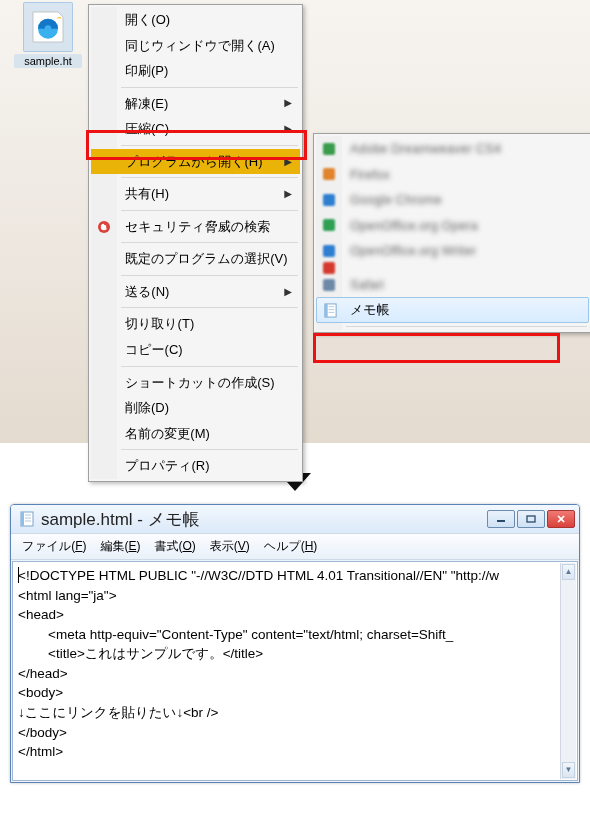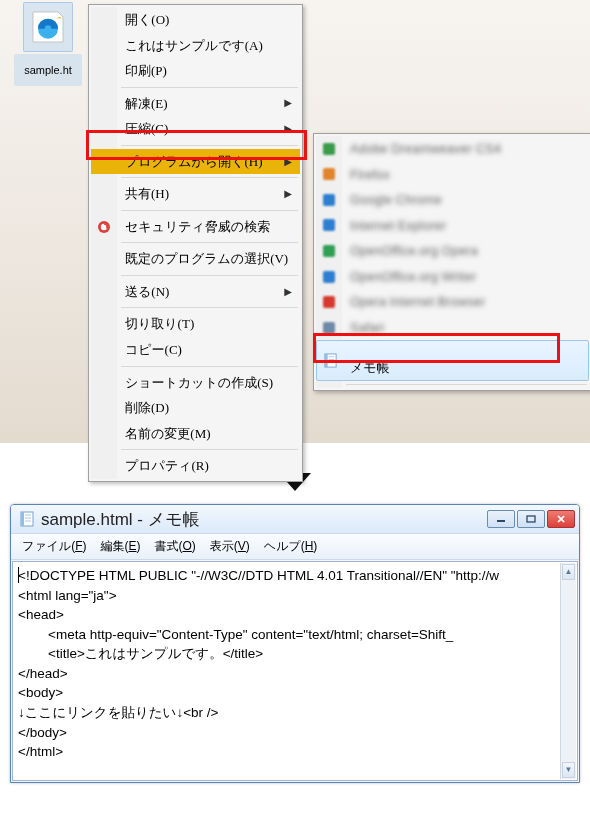"開く(O)" div.ctx-menu { font-family: Liberation Serif, serif -> none }
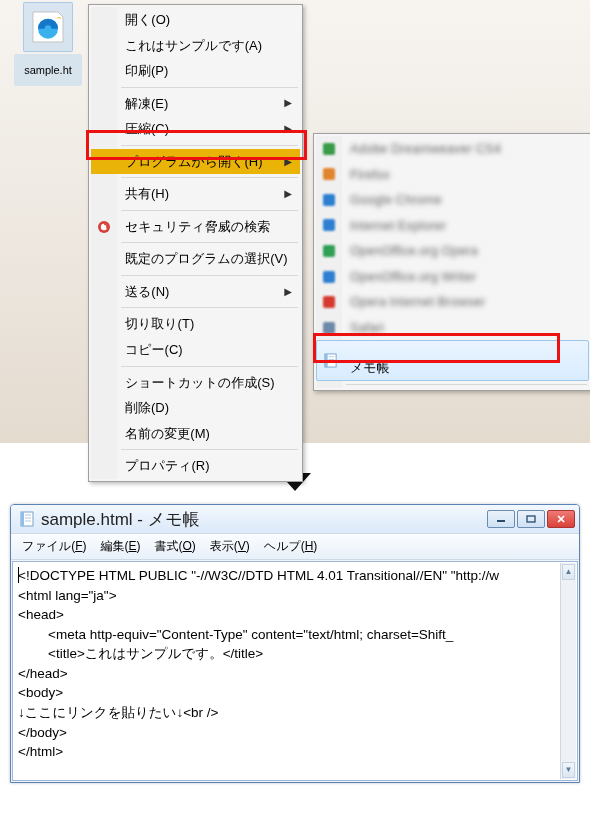"これはサンプルです(A)" span { text: これはサンプルです -> 同じウィンドウで開く }
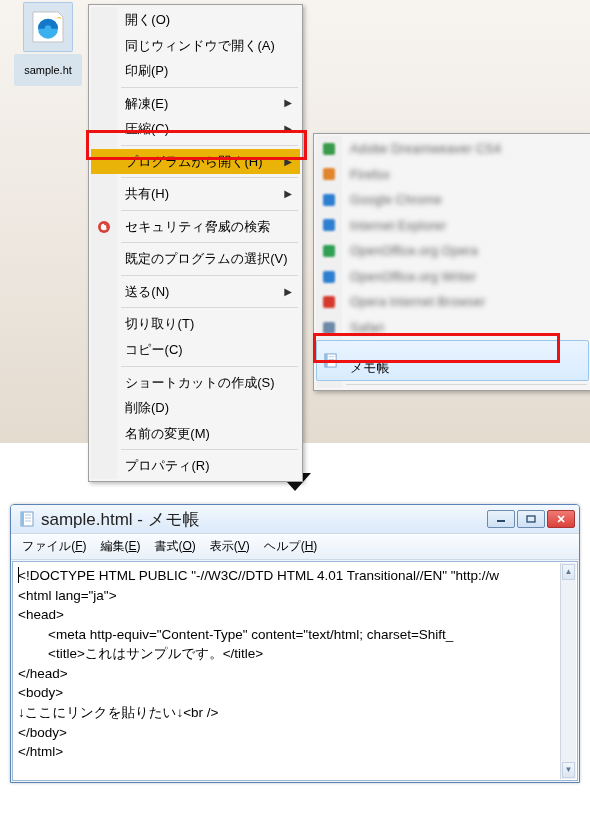"sample.ht" .desktop-icon .label { padding: 10px 3px -> 1px 3px }
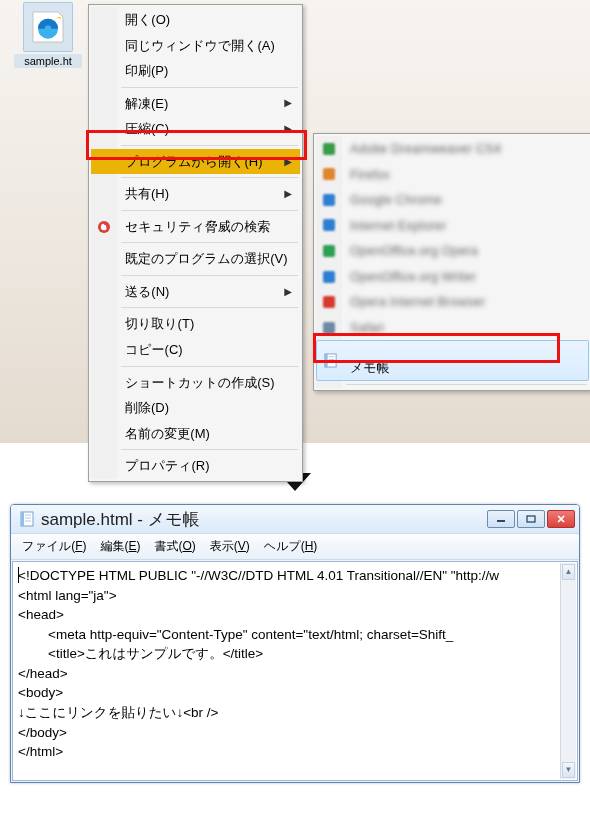"Internet Explorer" li.blurred { html: <li><span> <span></span> </span><span>Internet Explorer</span></li> -> none }
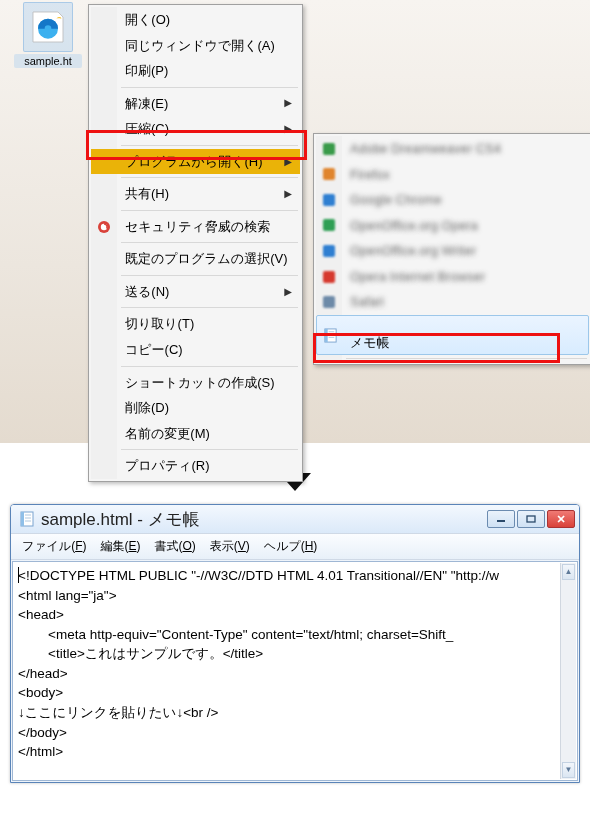"Opera Internet Browser" span.txt { html: <span>Opera Internet Browser</span> -> none }
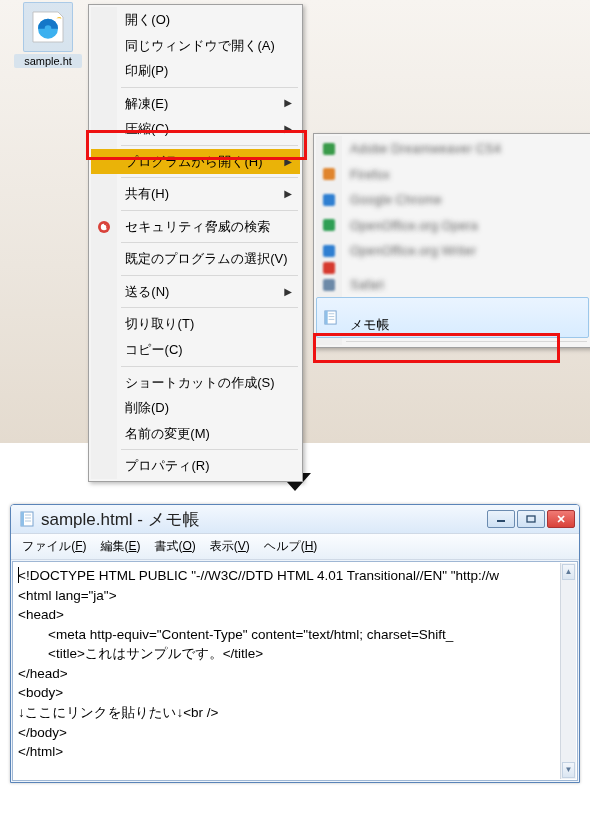"メモ帳" .submenu li.hover { padding: 18px 17px 3px 33px -> 3px 17px 3px 33px }
